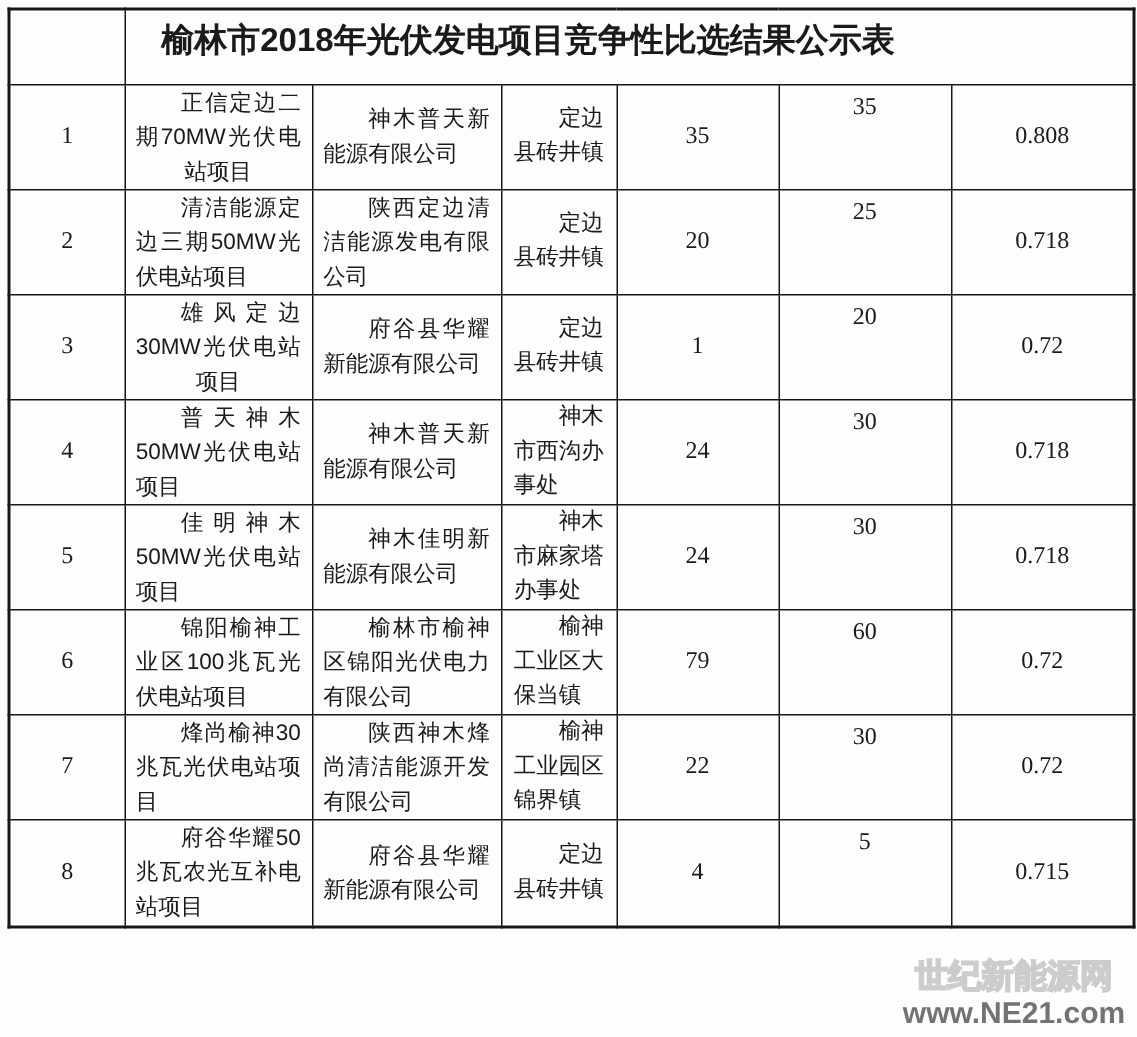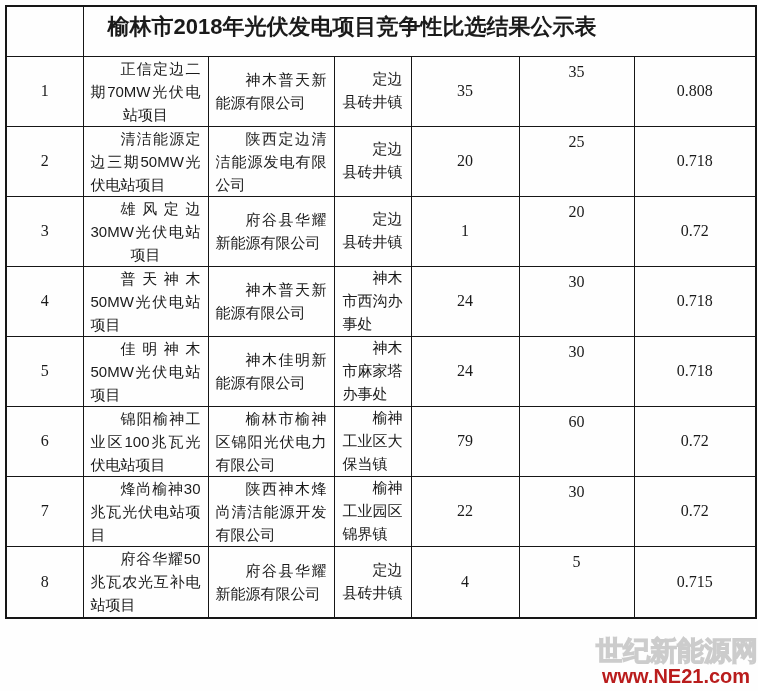"世纪新能源网" .wm-cn { font-size: 27px -> 22px }
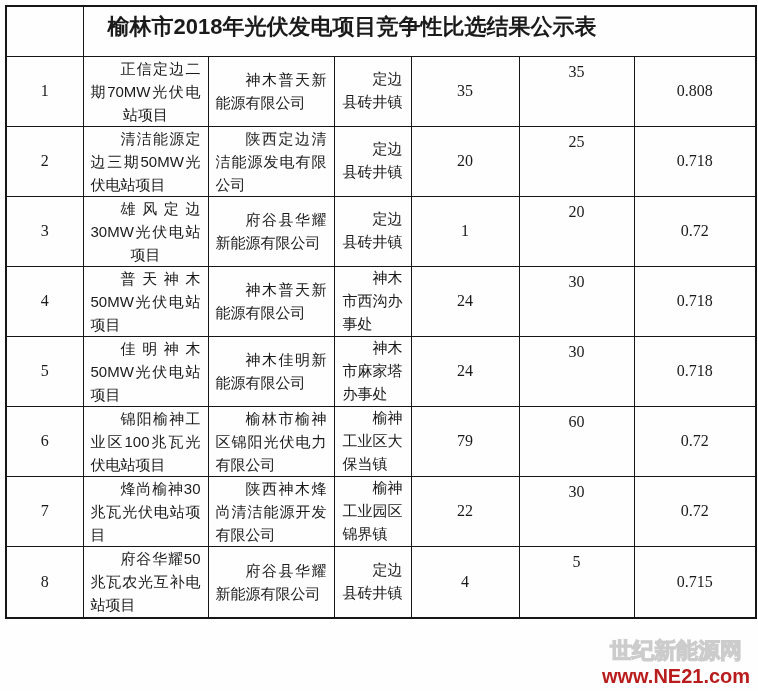"www.NE21.com" .wm-url { color: #b91c1c -> #737373 }
